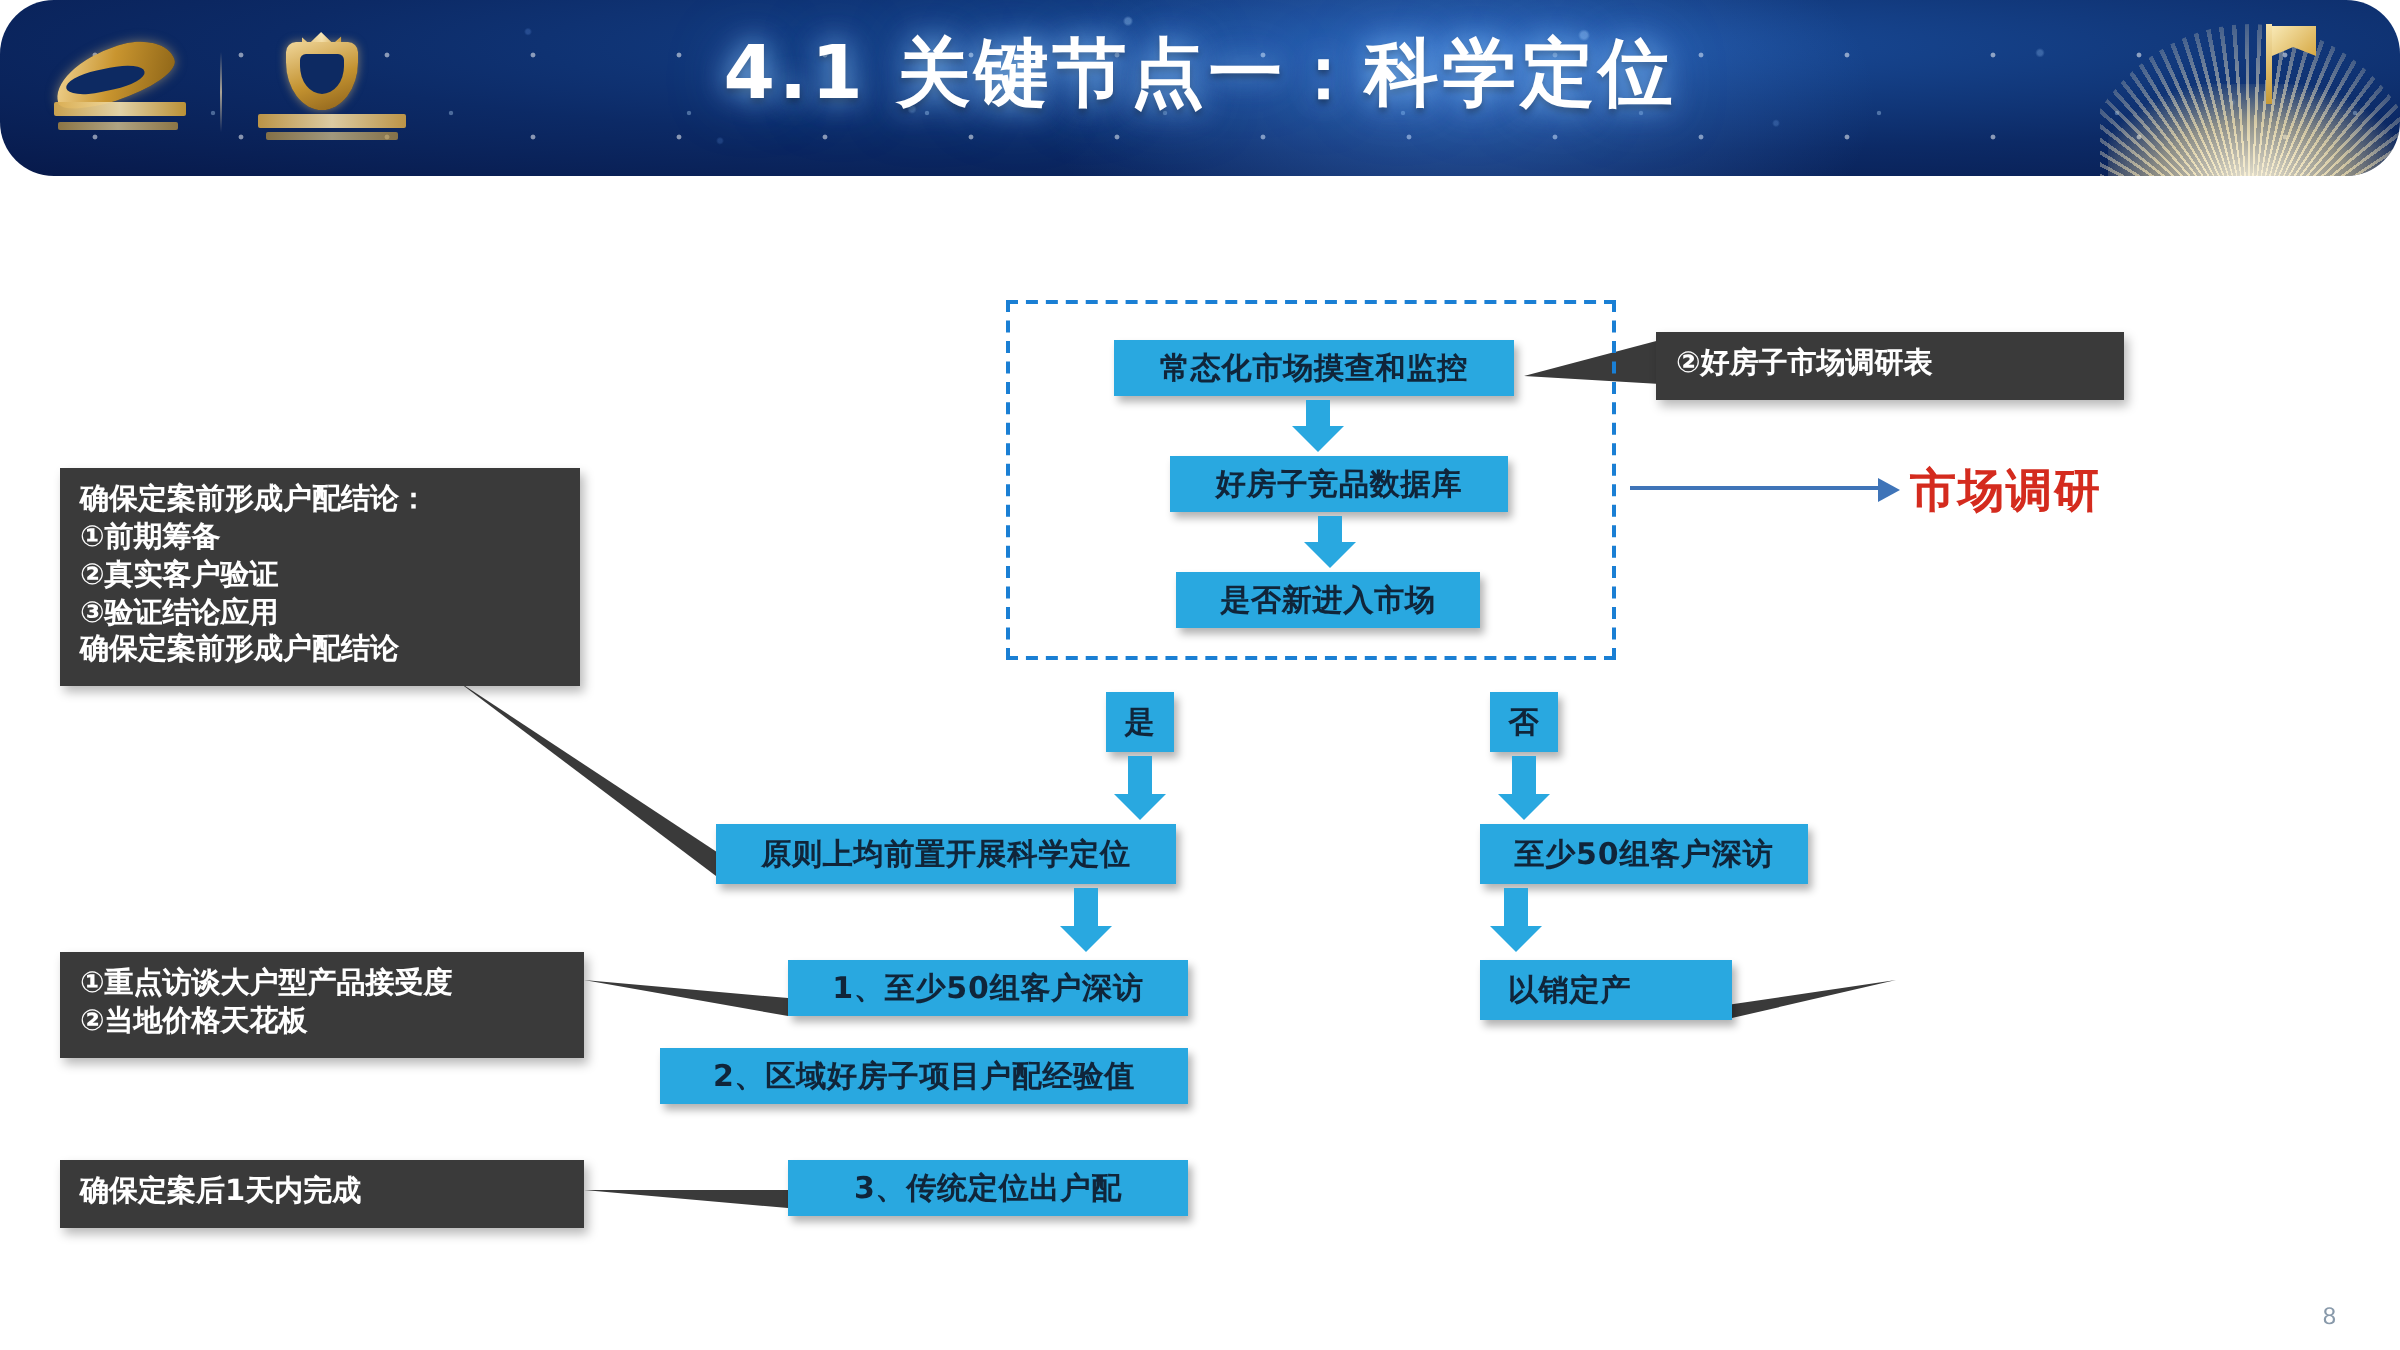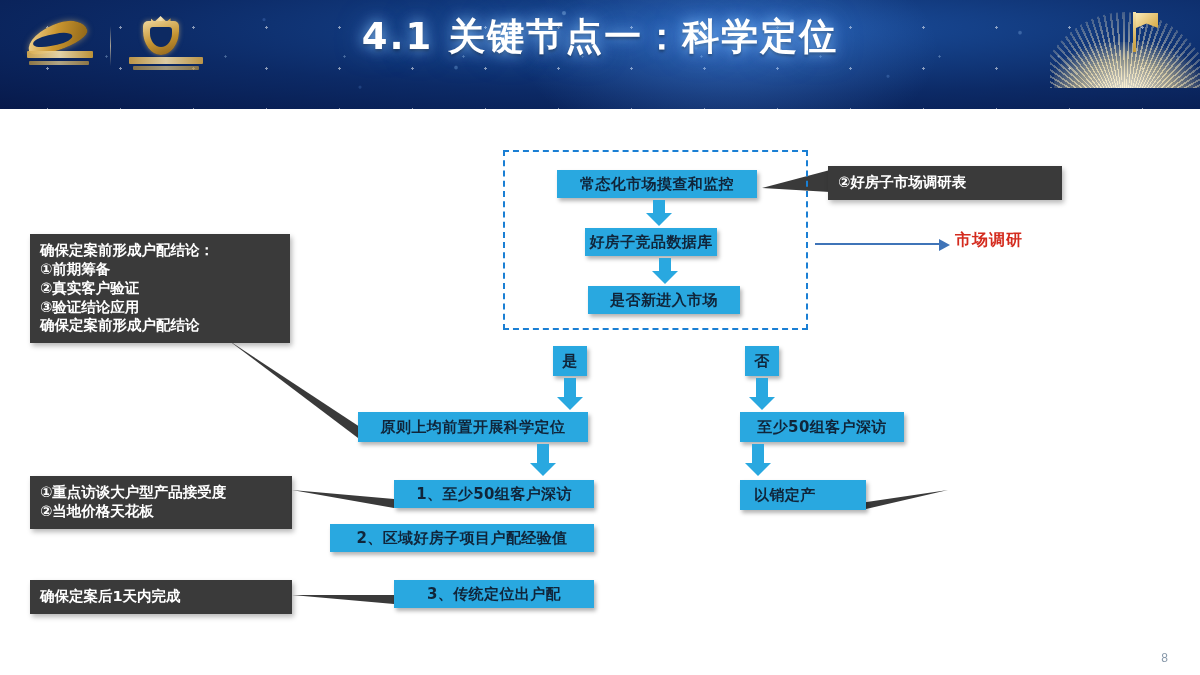"4.1 关键节点一：科学定位" .header { border-radius: none -> 27px; height: 109px -> 88px }
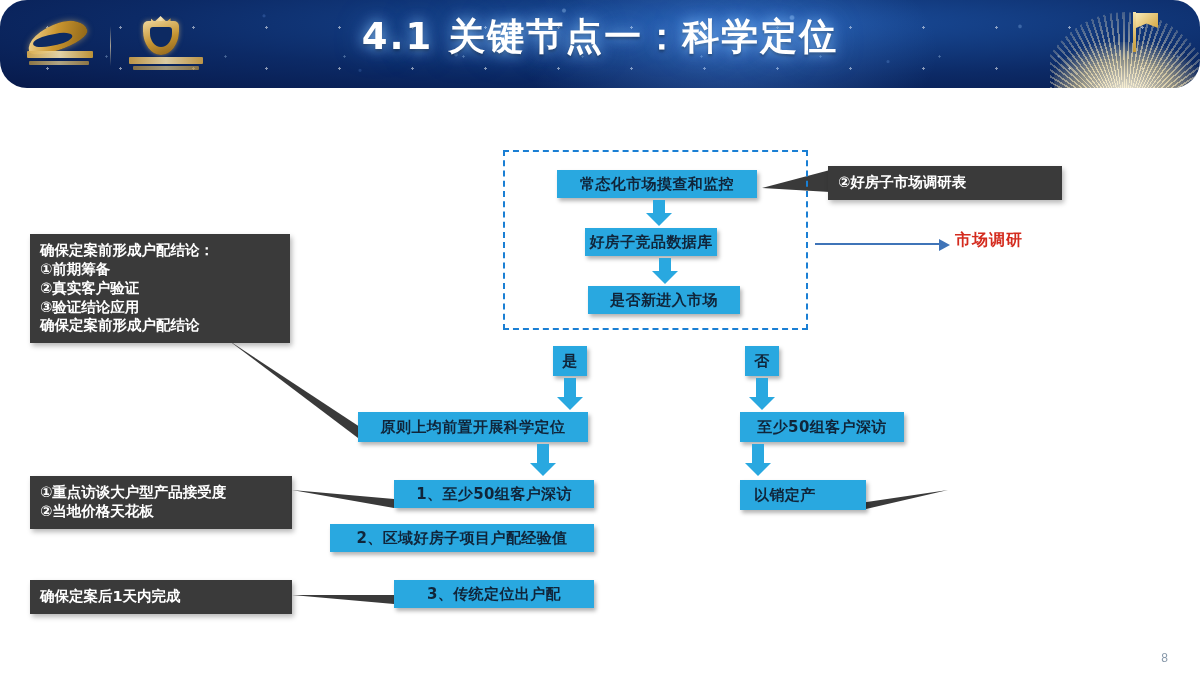"好房子竞品数据库" div.blue-box { width: 132px -> 169px }
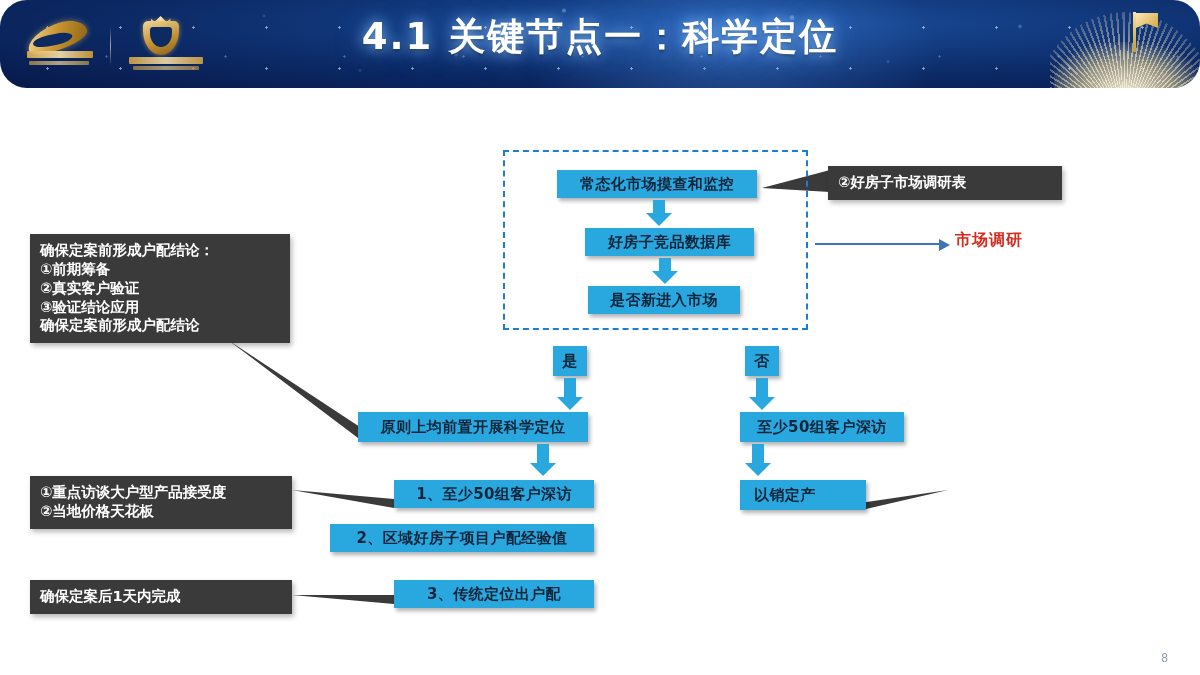"市场调研" .redtxt { font-size: 16px -> 23px }
